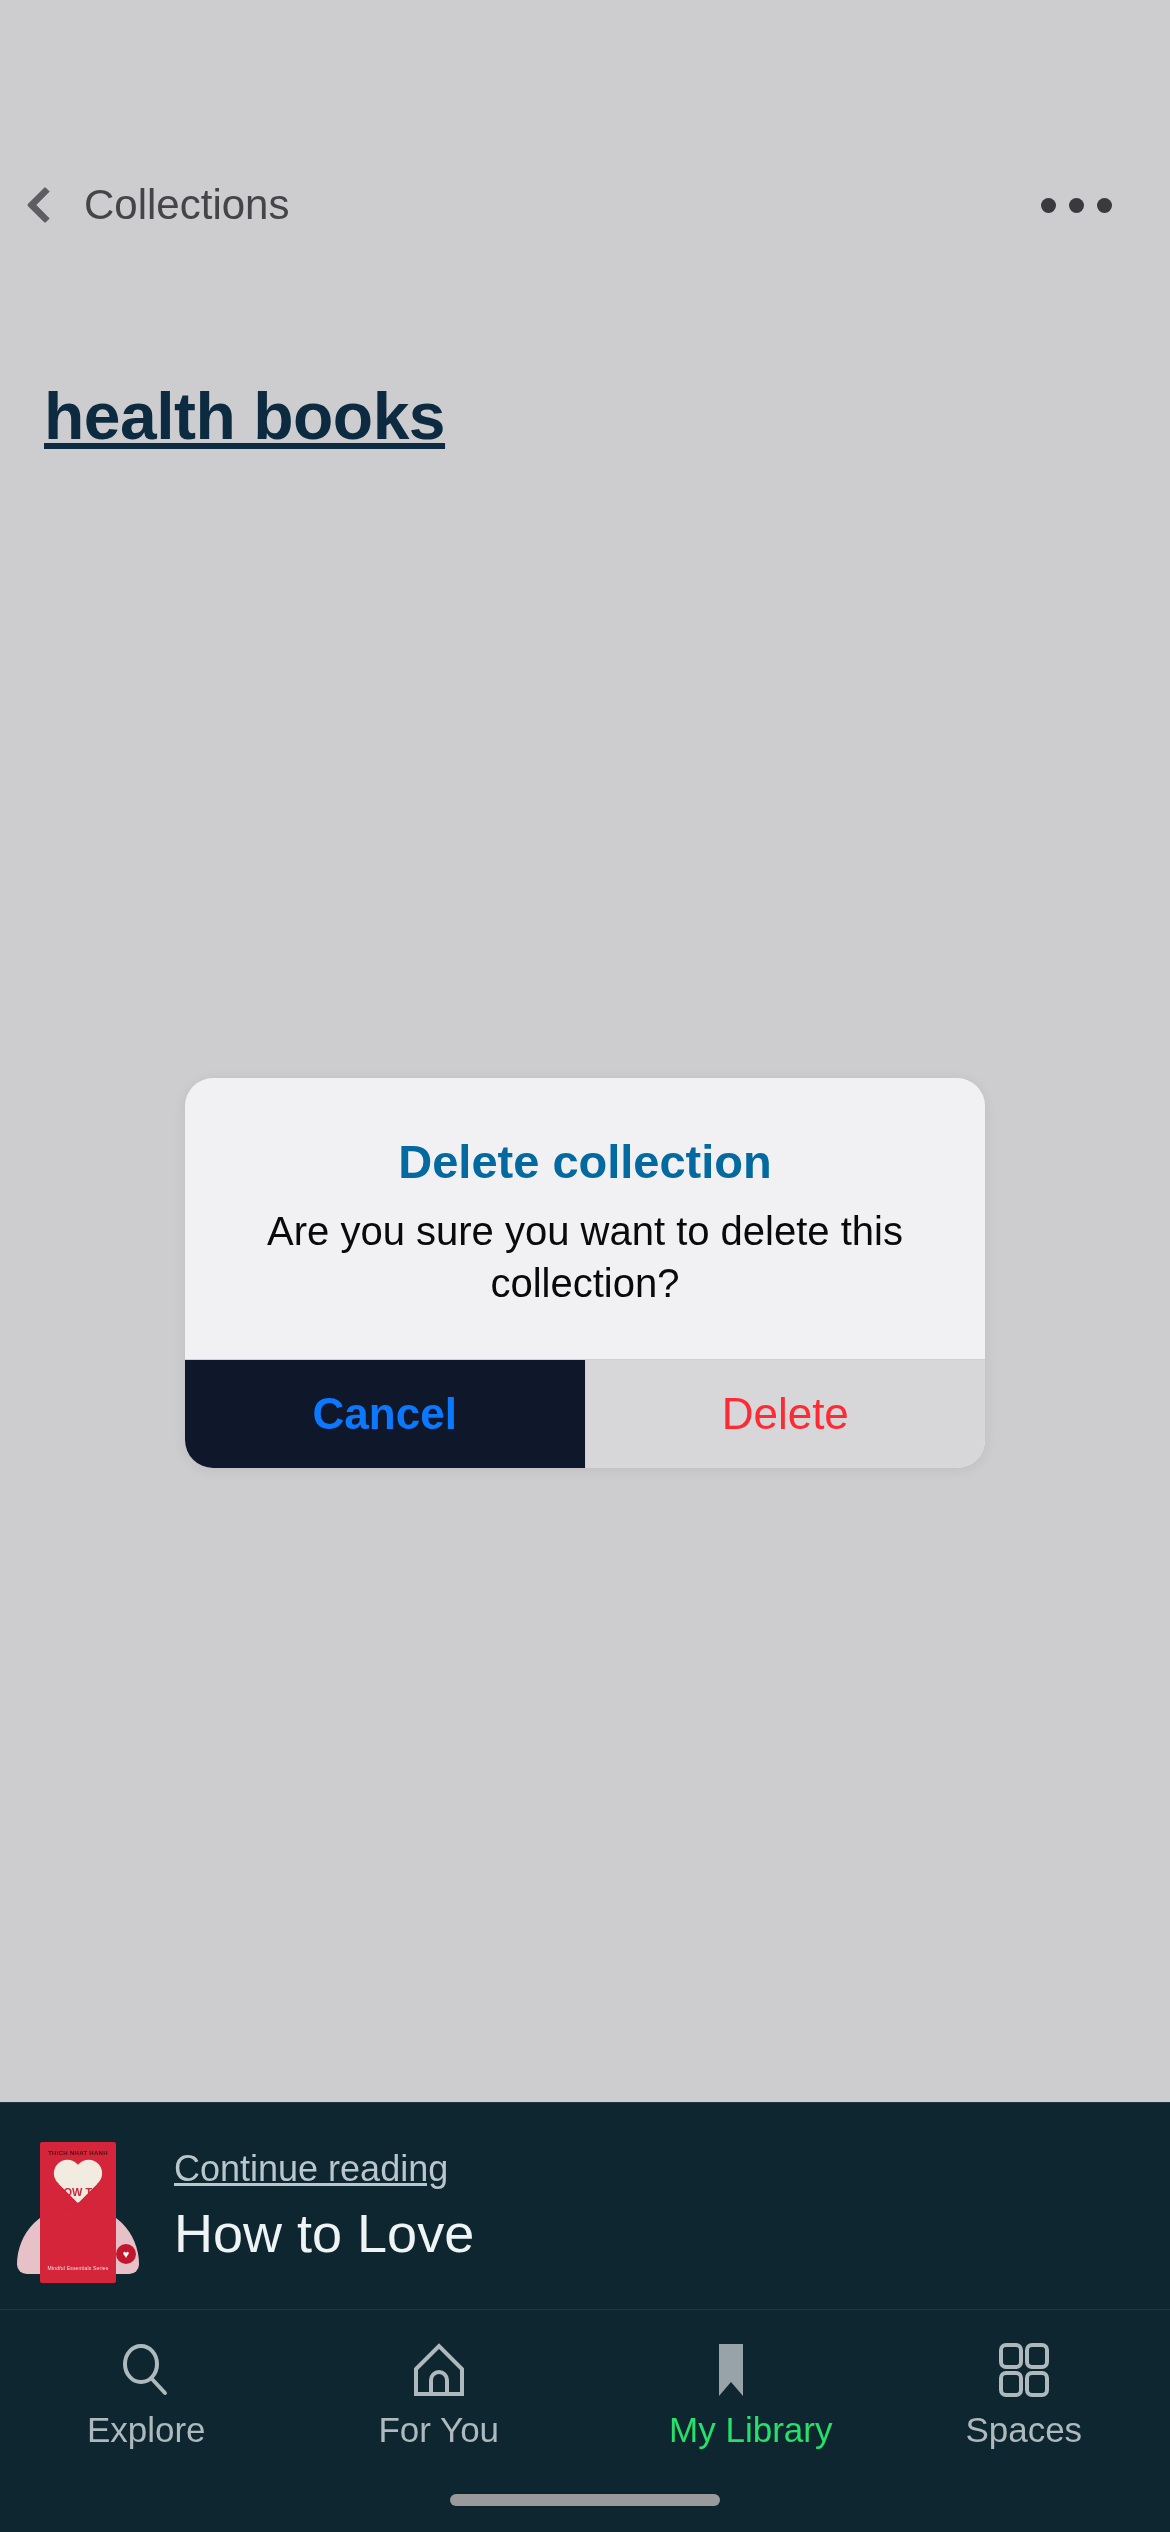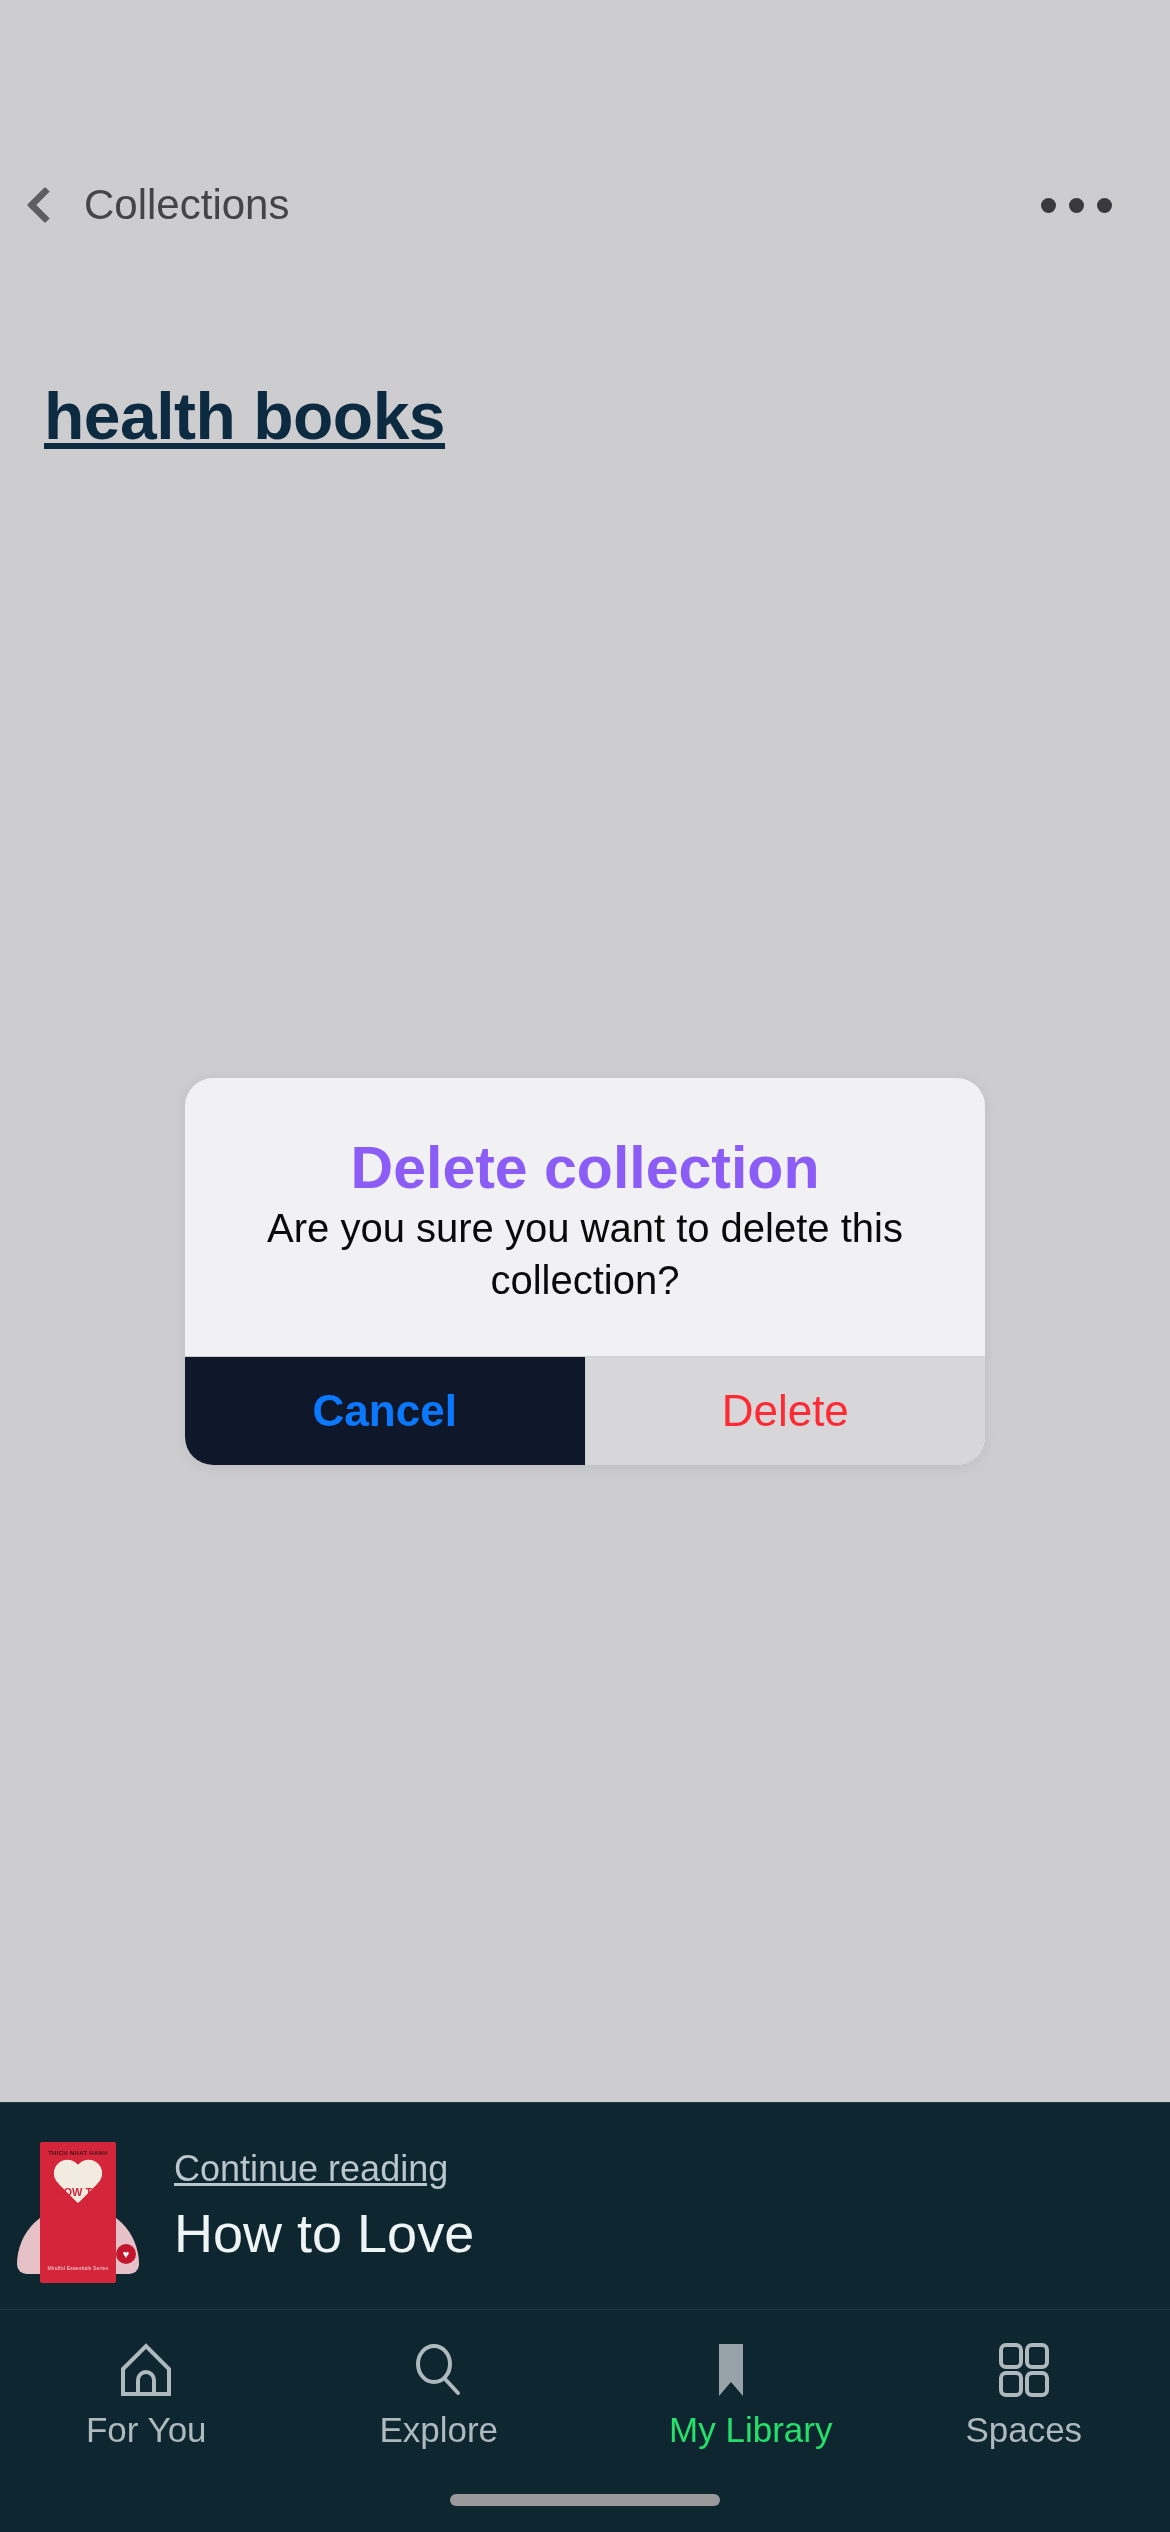"Delete collection" .alert-title { color: #8b5cf6 -> #0369a1; font-size: 59px -> 47px; margin-bottom: none -> 16px }
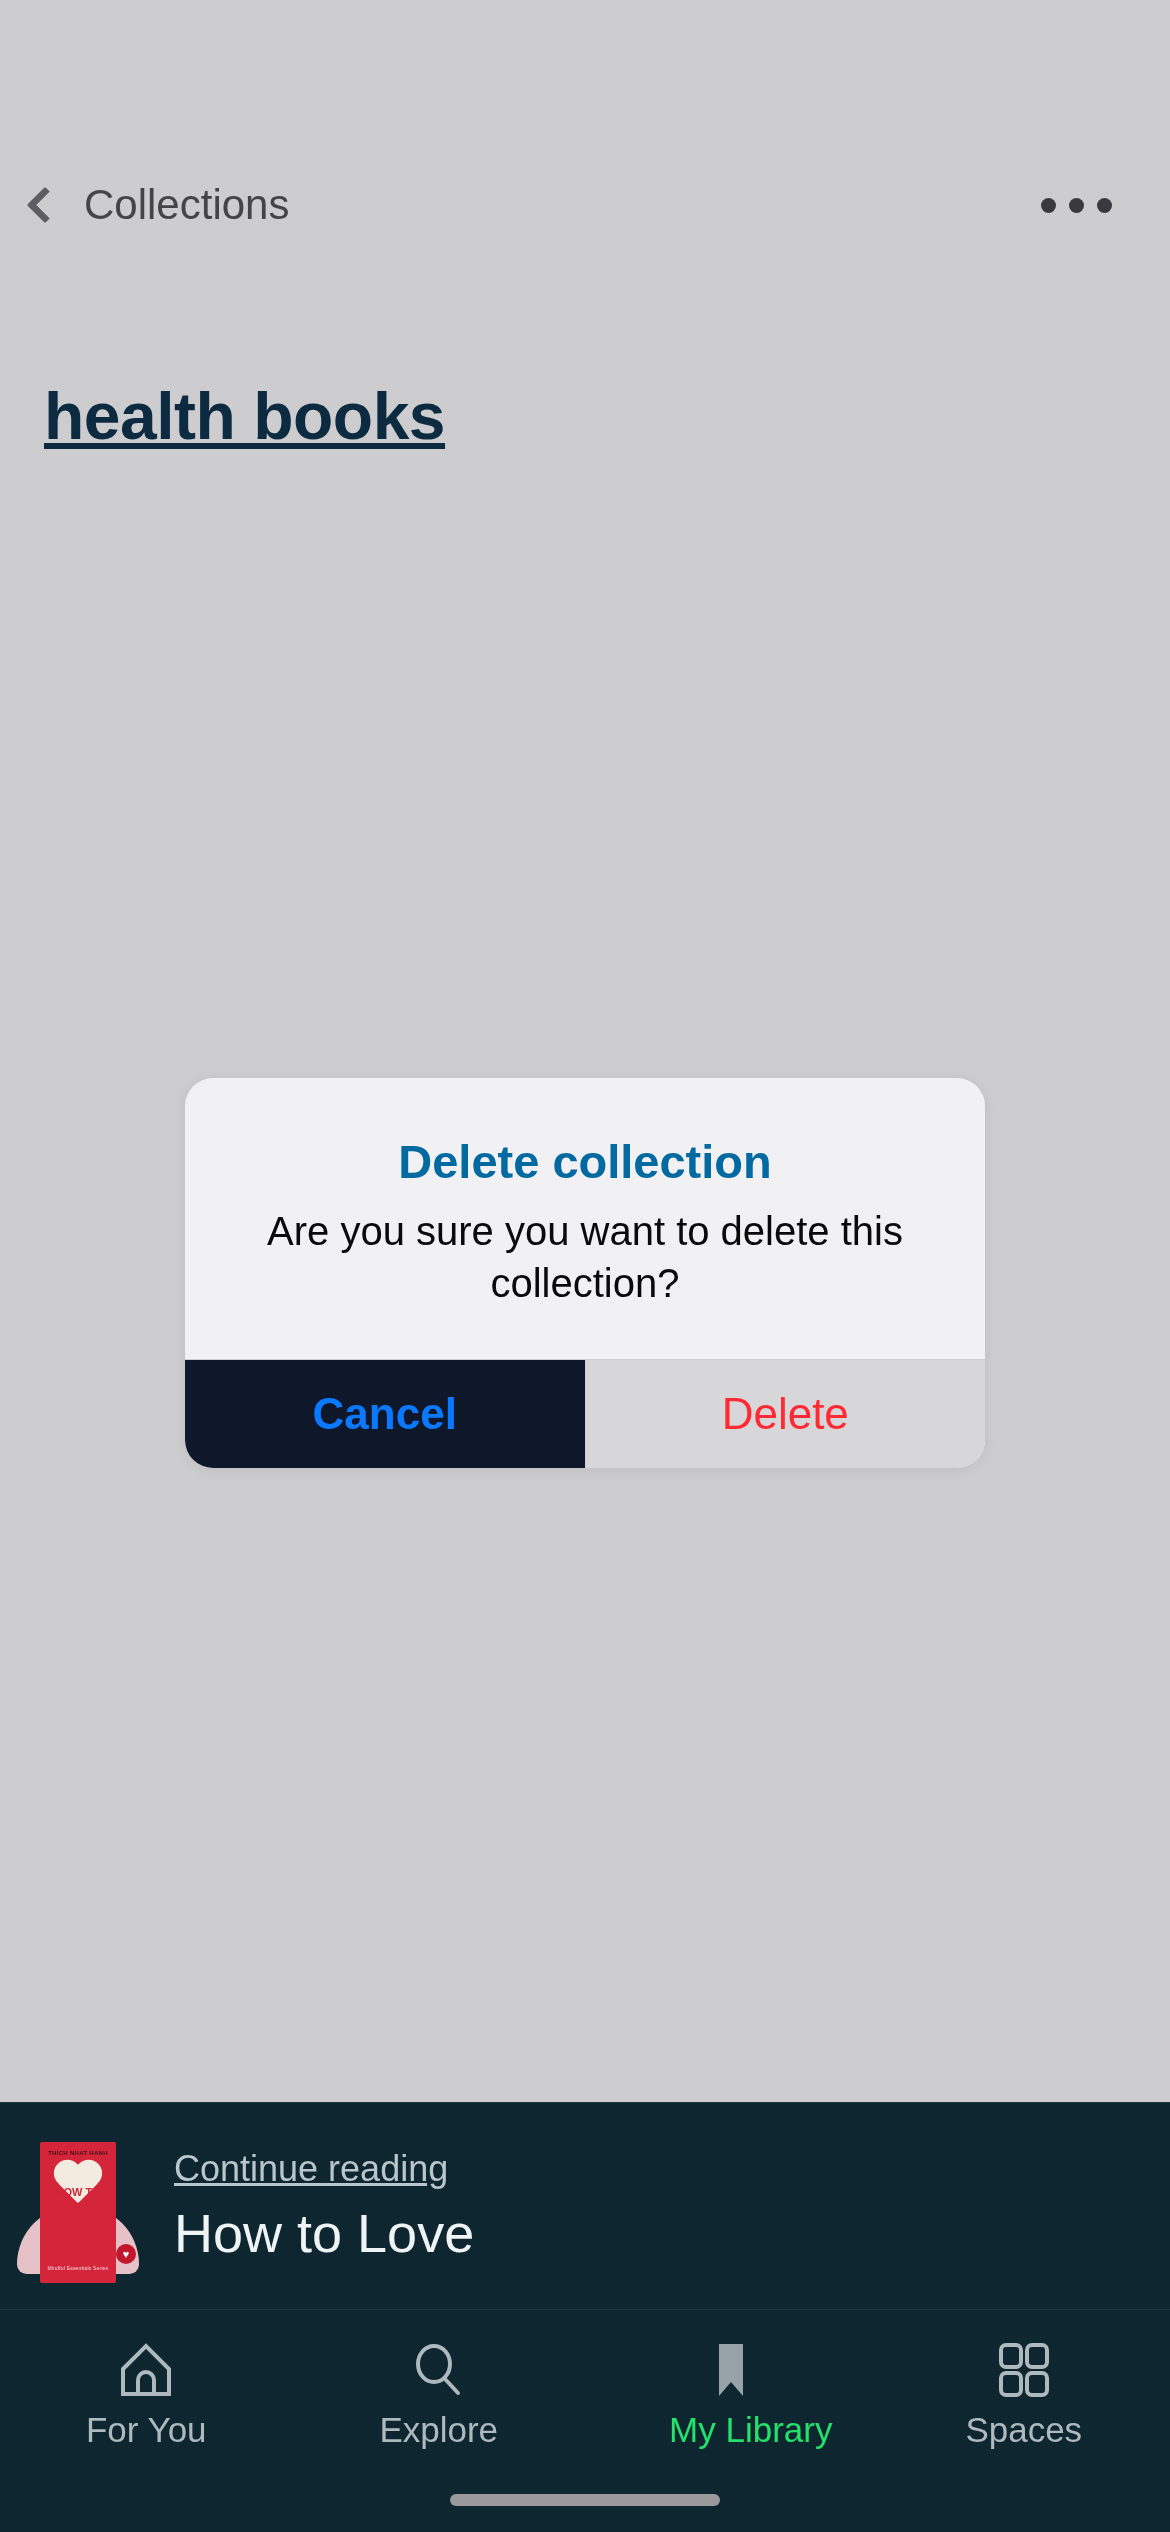"For You" div.tab { order: before "Explore" -> after "Explore" }
